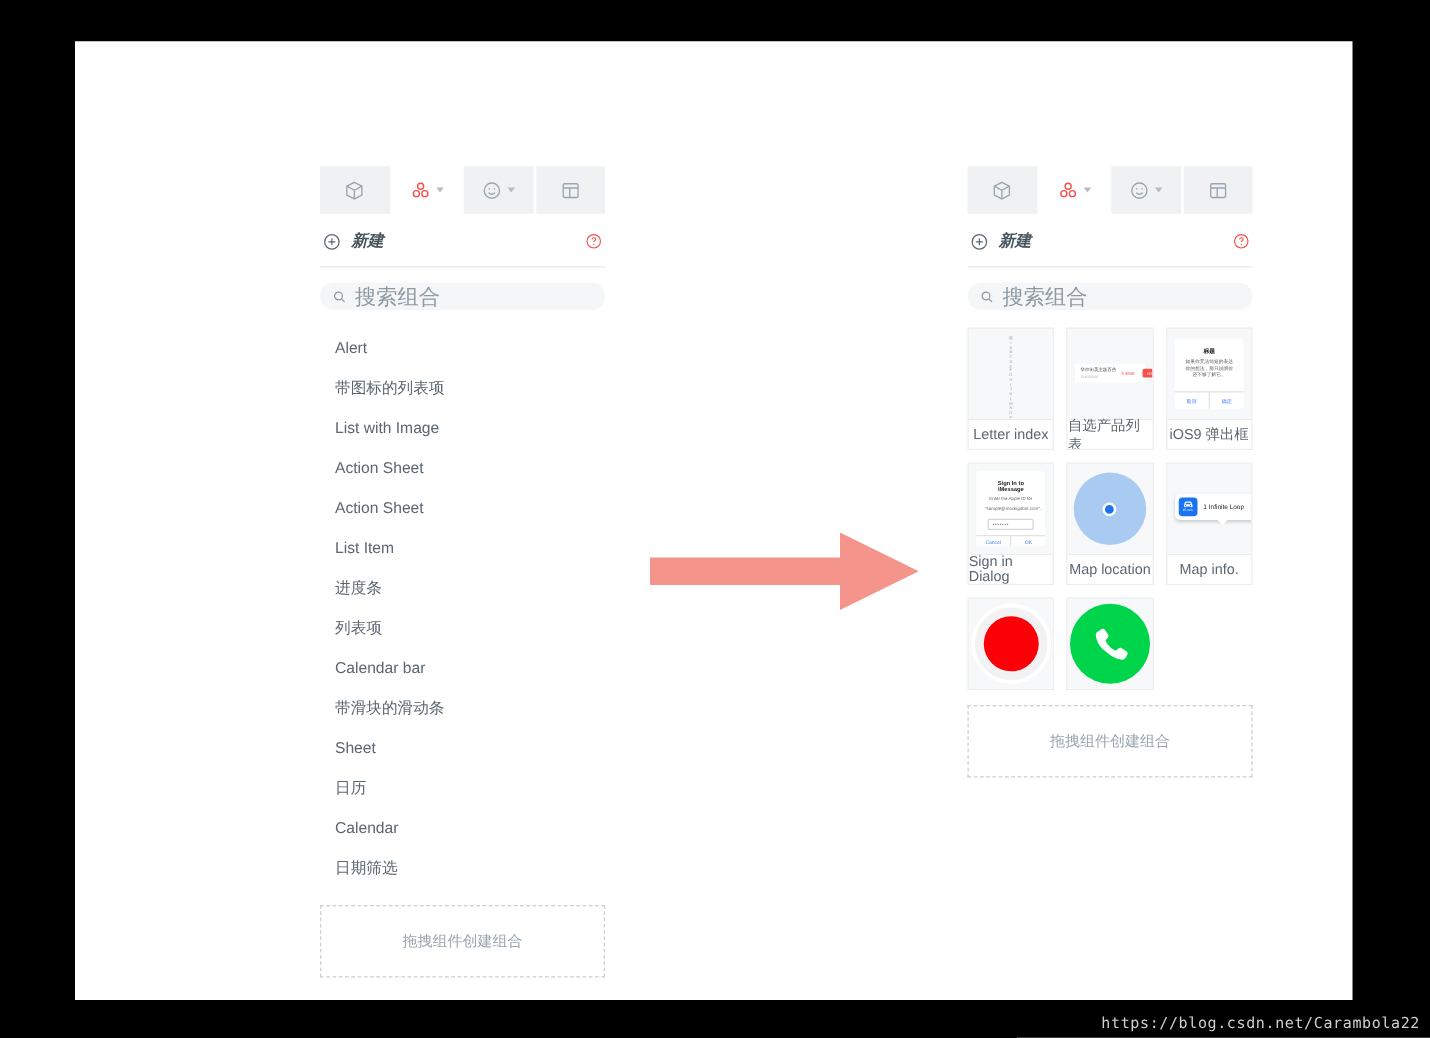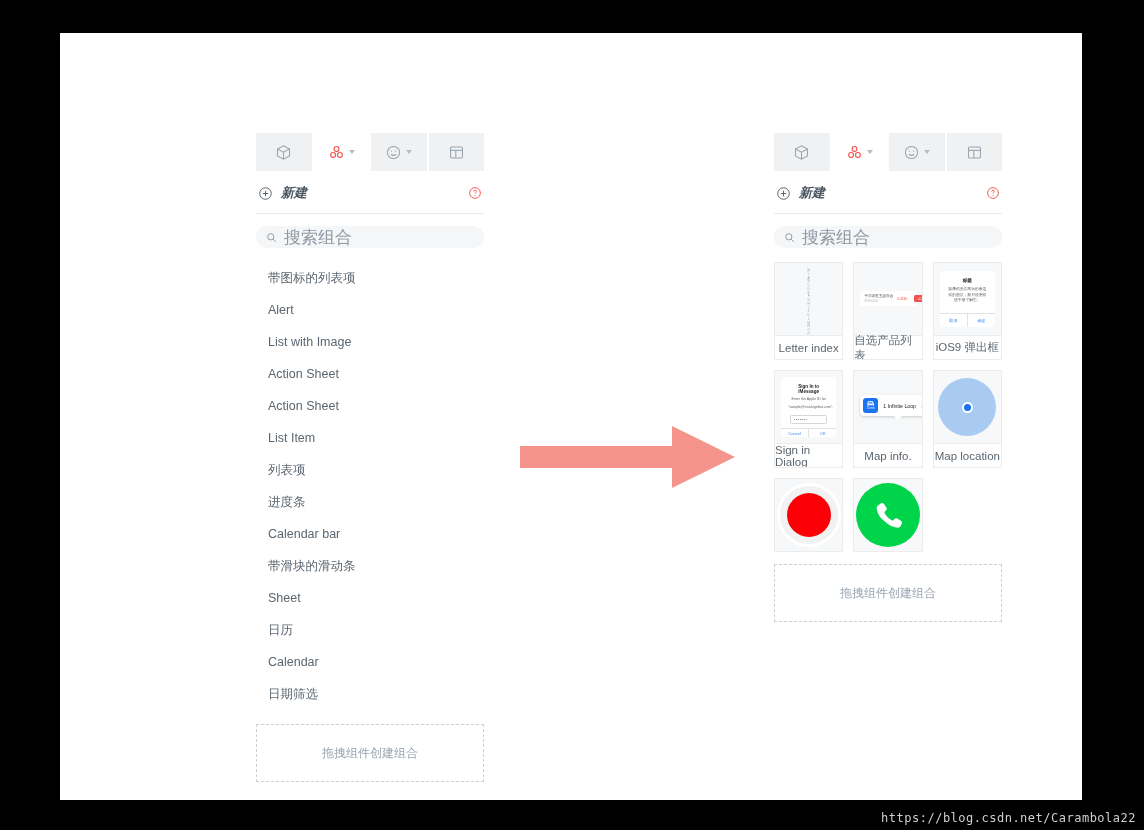"带图标的列表项" div.comp-item { order: before "Alert" -> after "Alert" }
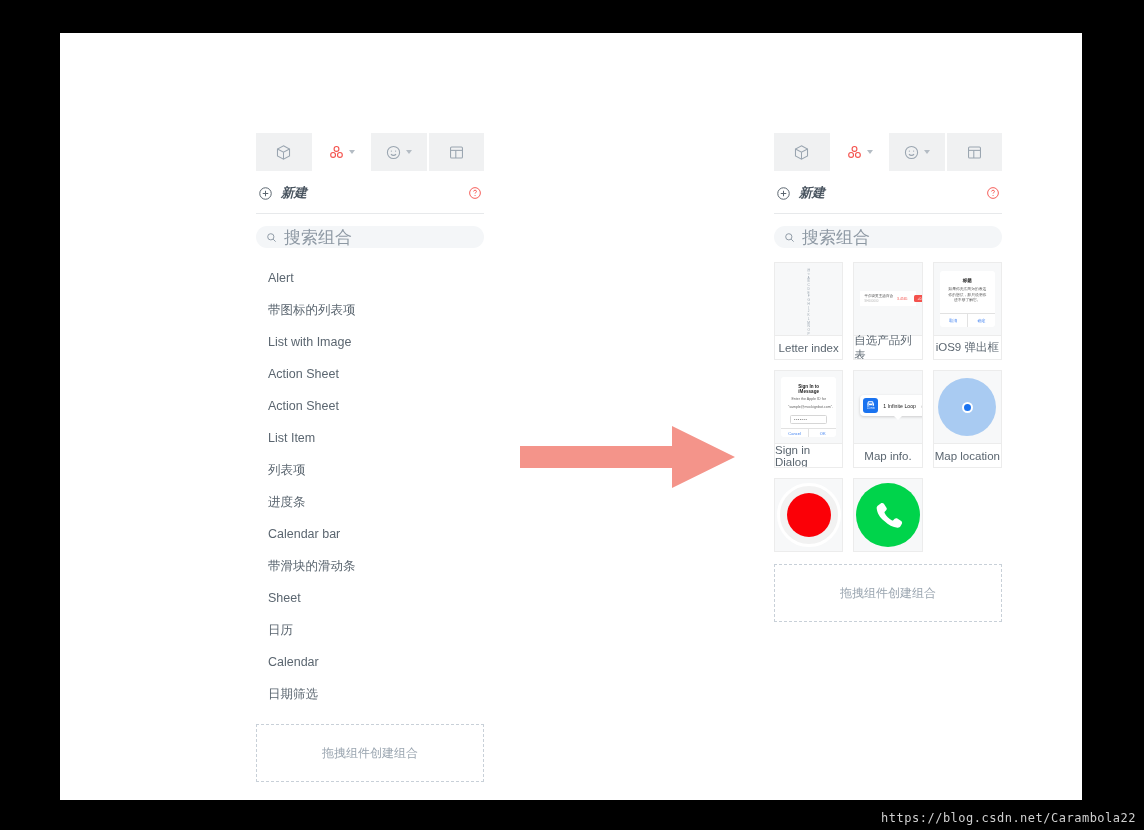"Map info." div.card { order: before "Map location" -> after "Map location" }
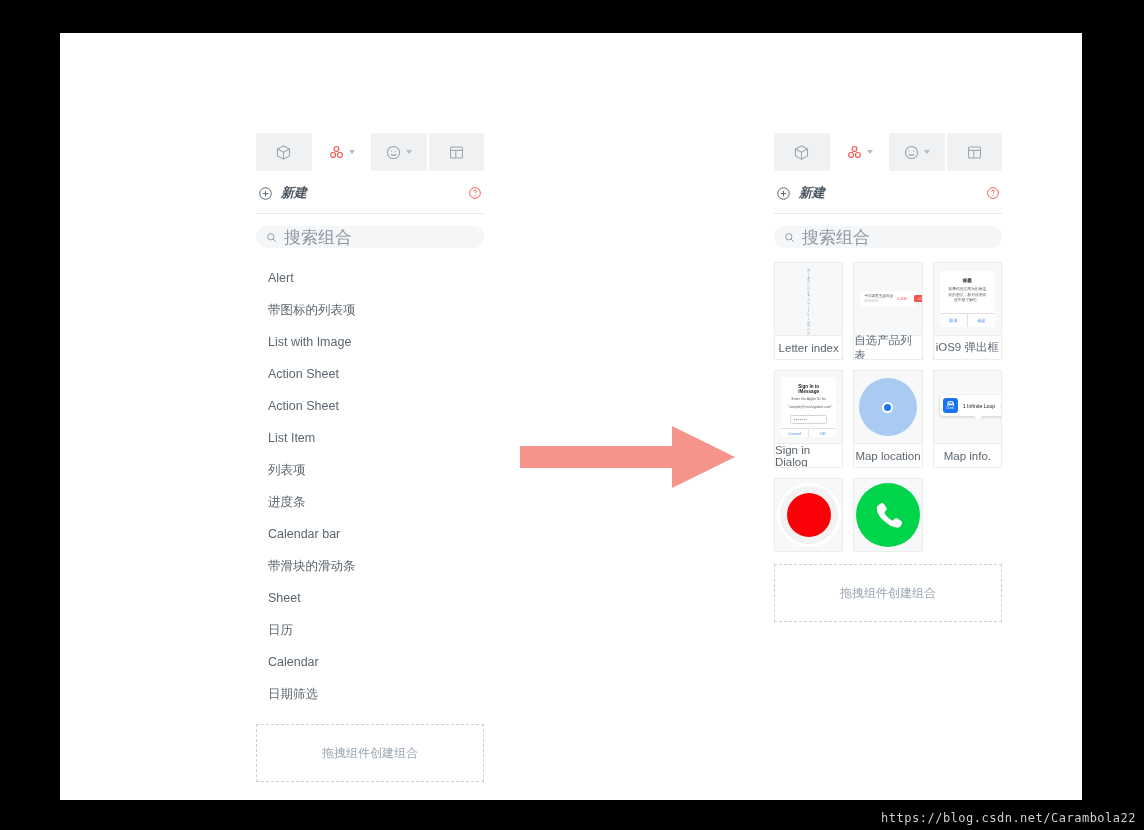"列表项" div.comp-item { order: before "进度条" -> after "进度条" }
